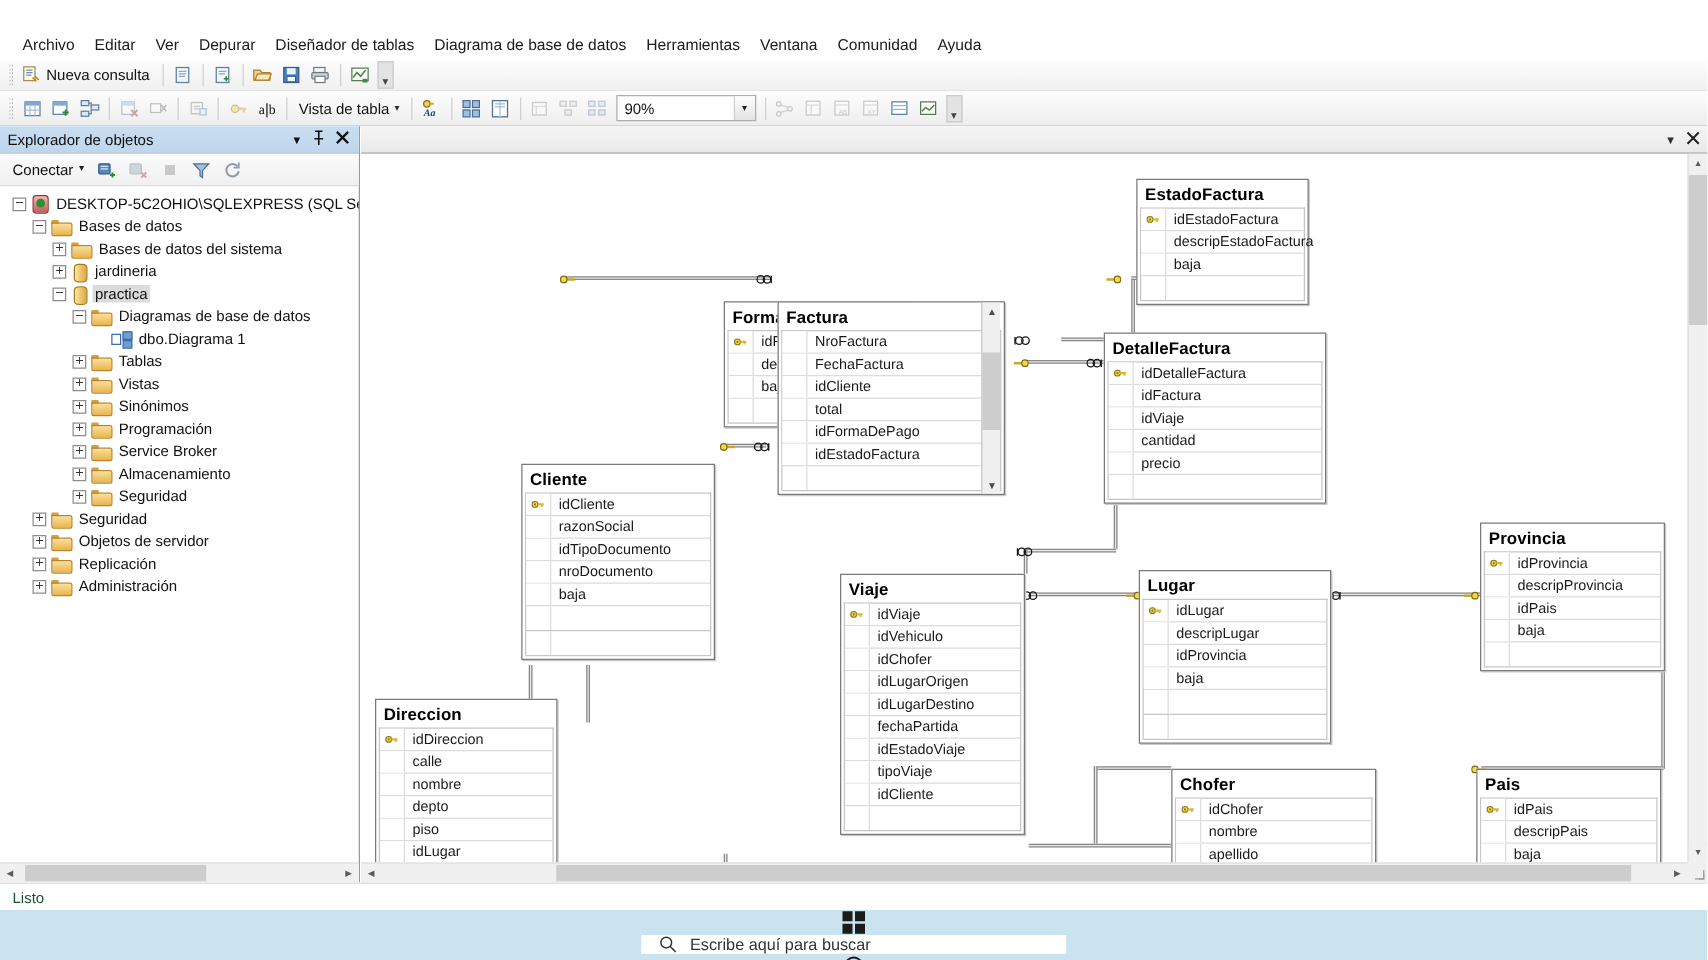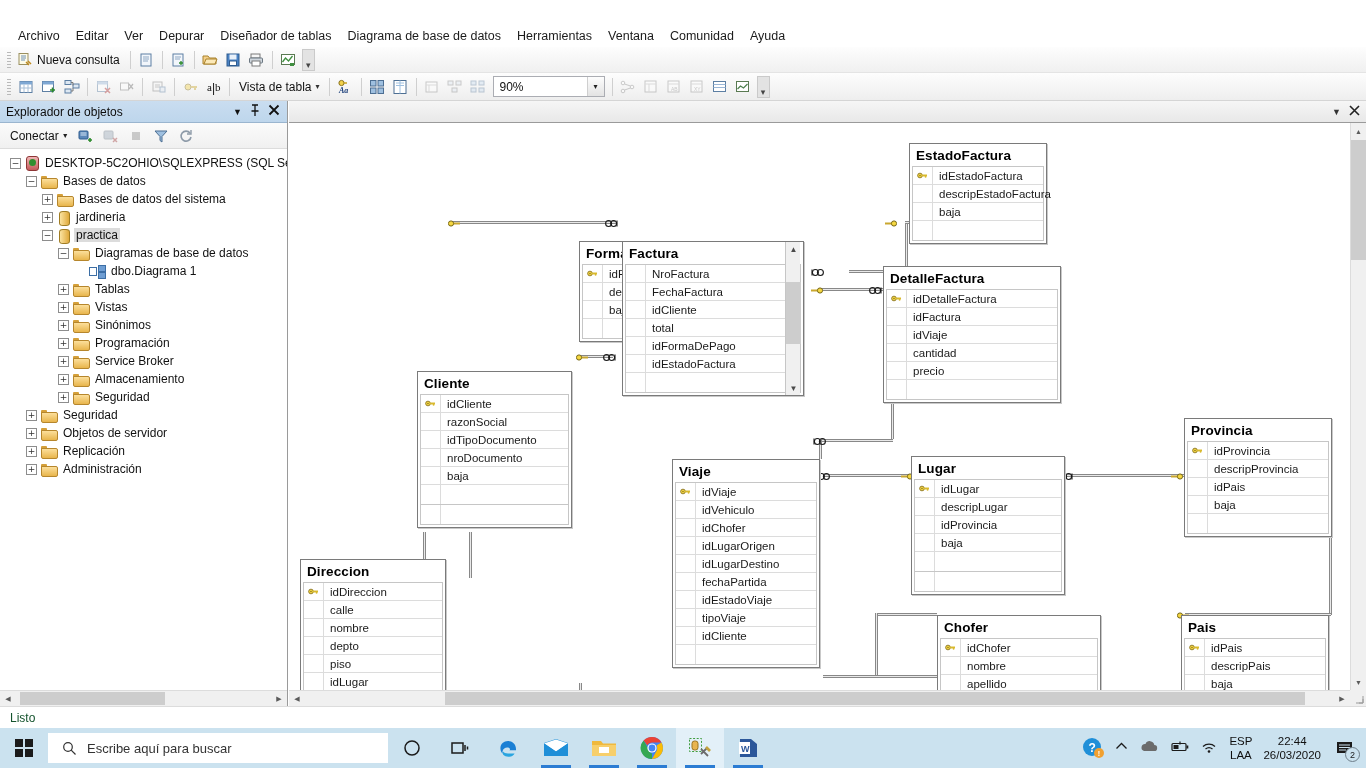"Escribe aquí para buscar" .taskbar { flex-direction: none -> column }
